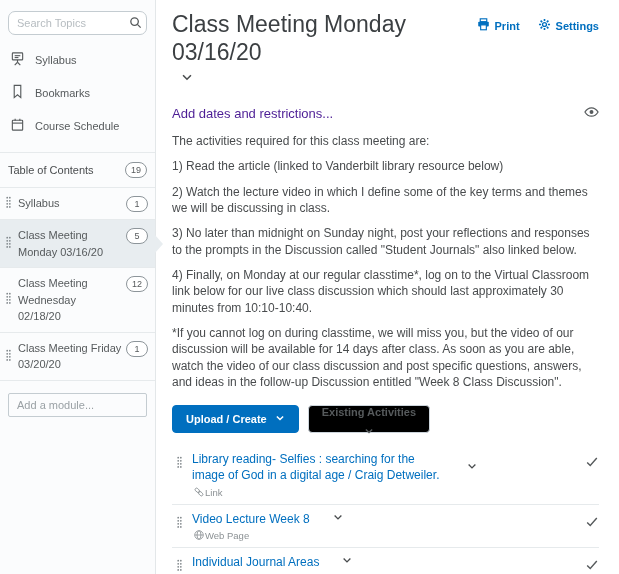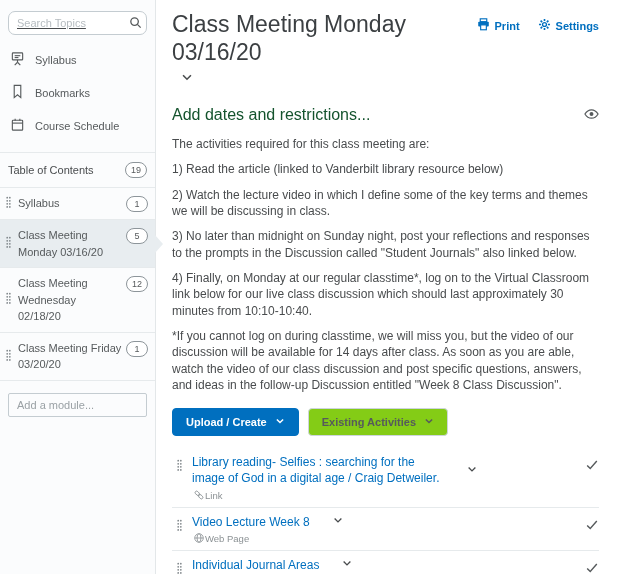"Search Topics" .search-input { text-decoration: underline -> none }
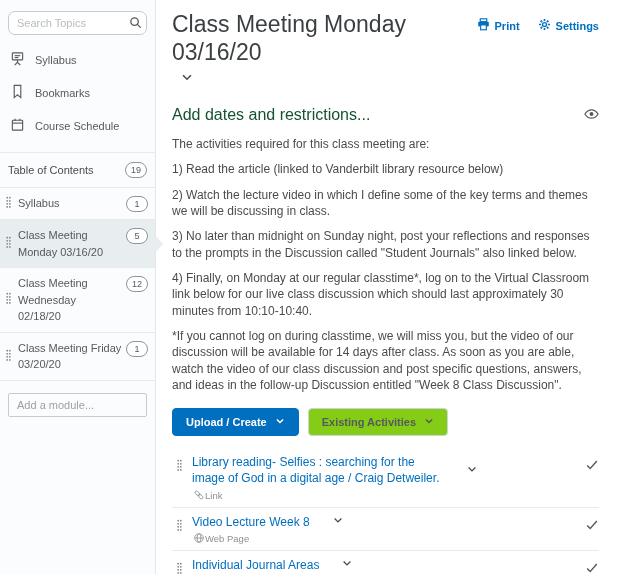"Add dates and restrictions..." .restrict-link { color: #14532d -> #4c1d95; font-size: 16px -> 13px }
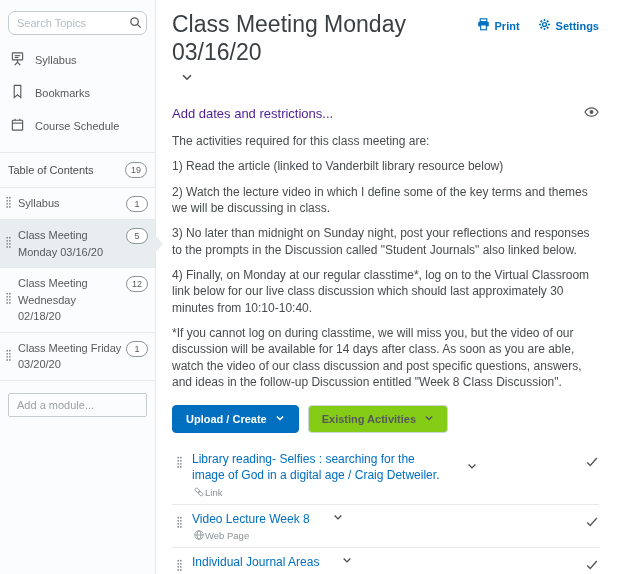"Existing Activities" .btn-secondary { background: #84cc16 -> #000000; flex-direction: none -> column }
